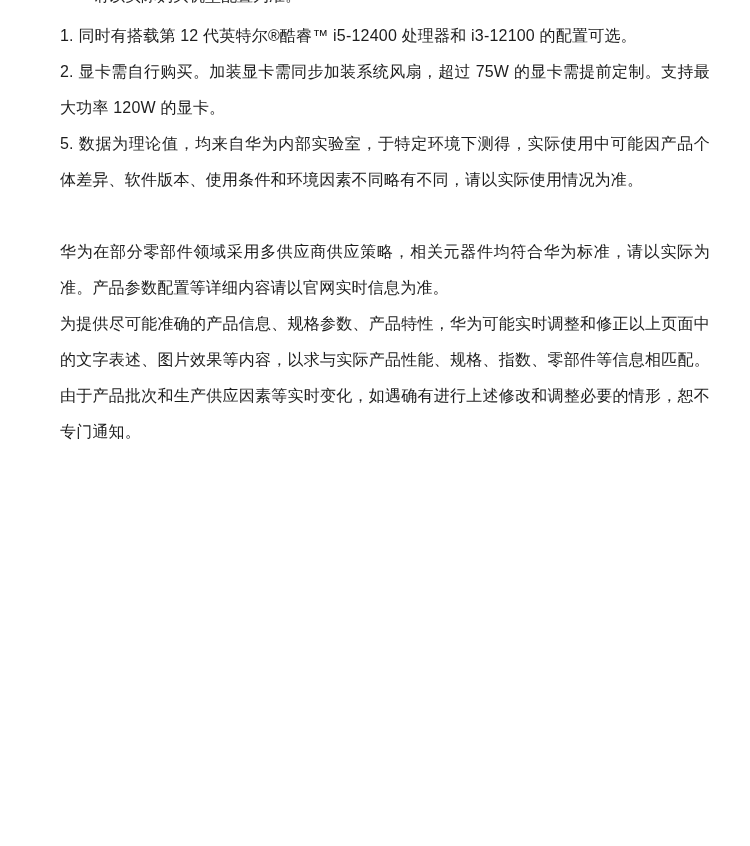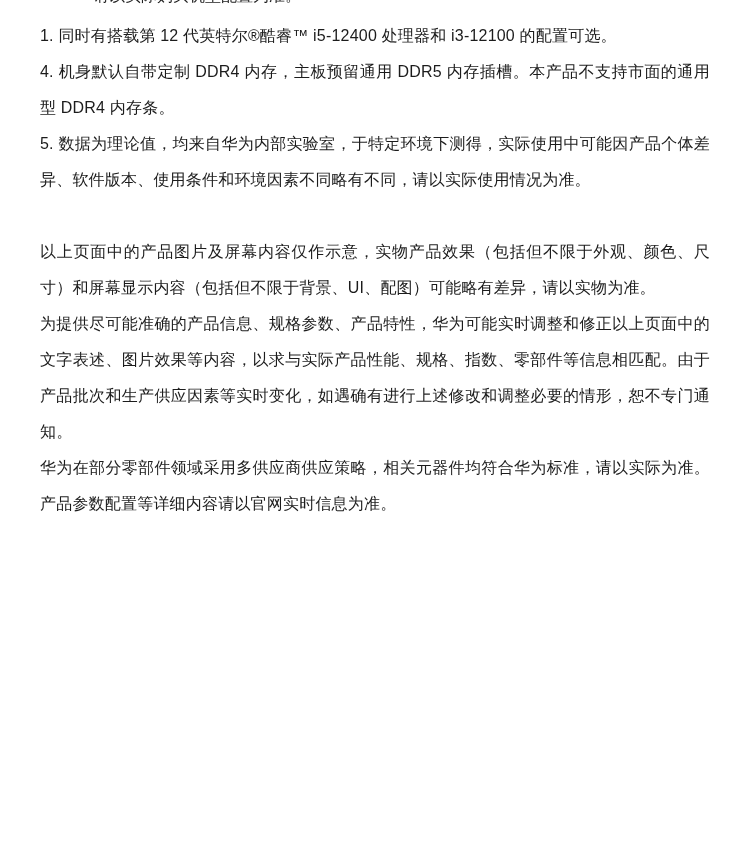"1. 同时有搭载第 12 代英特尔®酷睿™ i5-12400" .content { padding: 18px 40px 0 40px -> 18px 40px 0 60px }
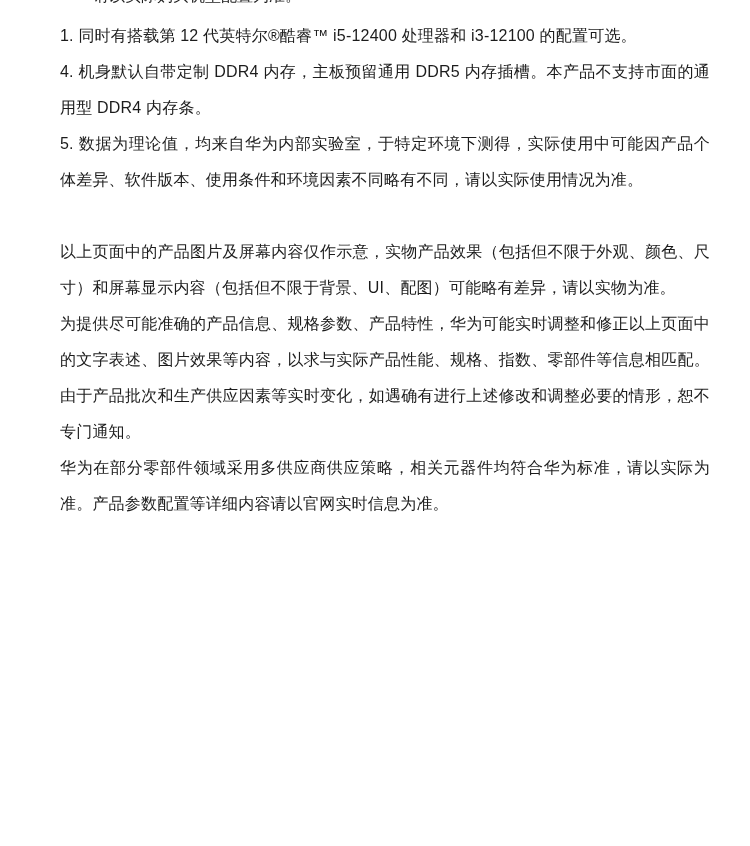"2. 显卡需自行购买。加装显卡需同步加装系统风扇，超过 75W" p.text-line { html: none -> <p>2. 显卡需自行购买。加装显卡需同步加装系统风扇，超过 75W 的显卡需提前定制。支持最大功率 120W 的显卡。</p> }
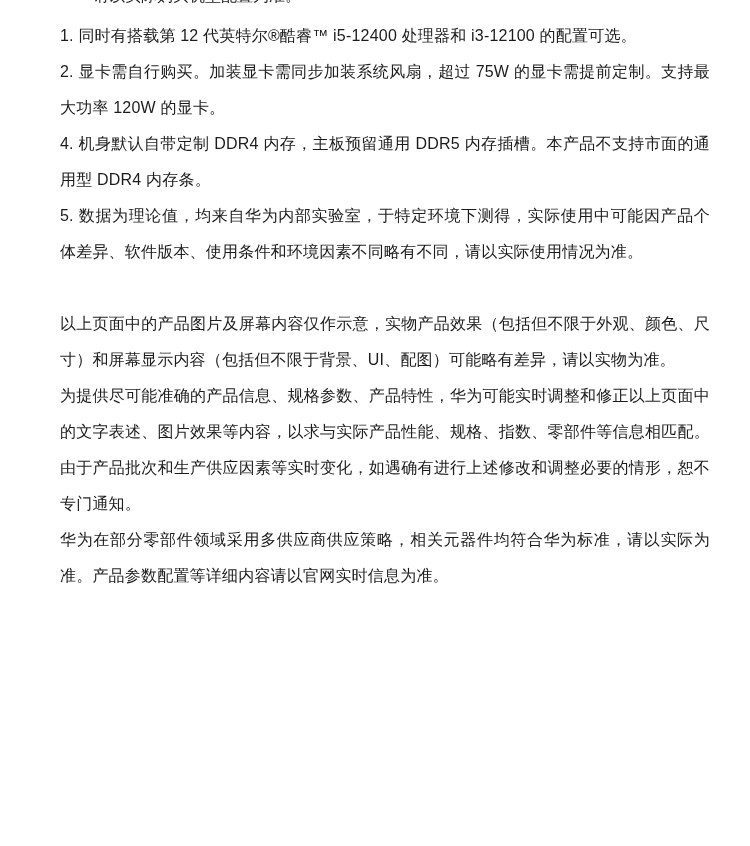"4. 机身默认自带定制 DDR4 内存，主板预留通用 DDR5" p.text-line { html: <p>4. 机身默认自带定制 DDR4 内存，主板预留通用 DDR5 内存插槽。本产品不支持市面的通用型 DDR4 内存条。</p> -> none }
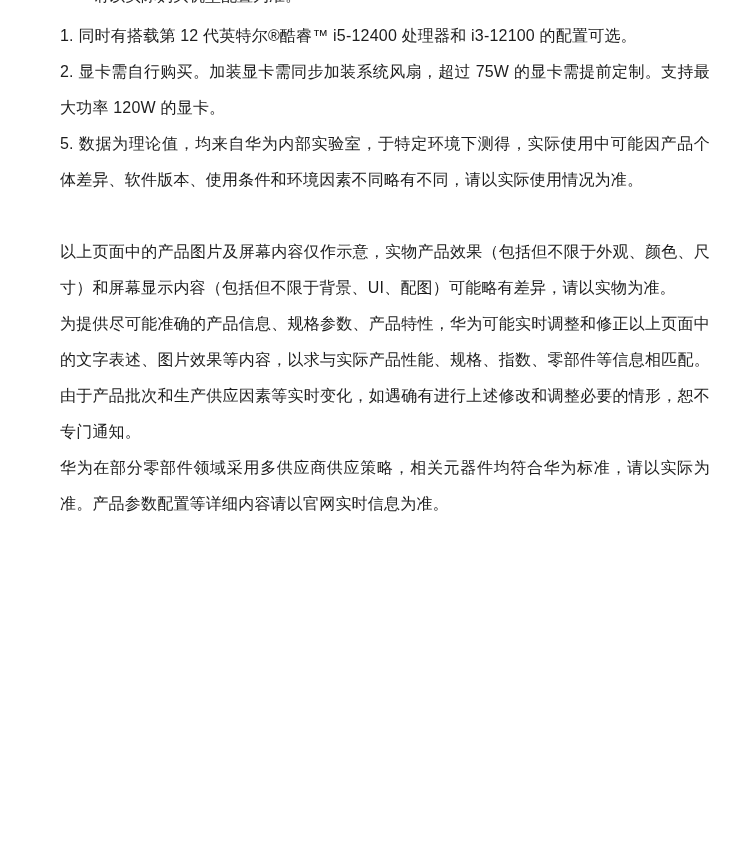"以上页面中的产品图片及屏幕内容仅作示意，实物产品效果（包括但不限于外观、颜色、尺" p.text-line { html: <p>以上页面中的产品图片及屏幕内容仅作示意，实物产品效果（包括但不限于外观、颜色、尺寸）和屏幕显示内容（包括但不限于背景、UI、配图）可能略有差异，请以实物为准。</p> -> none }
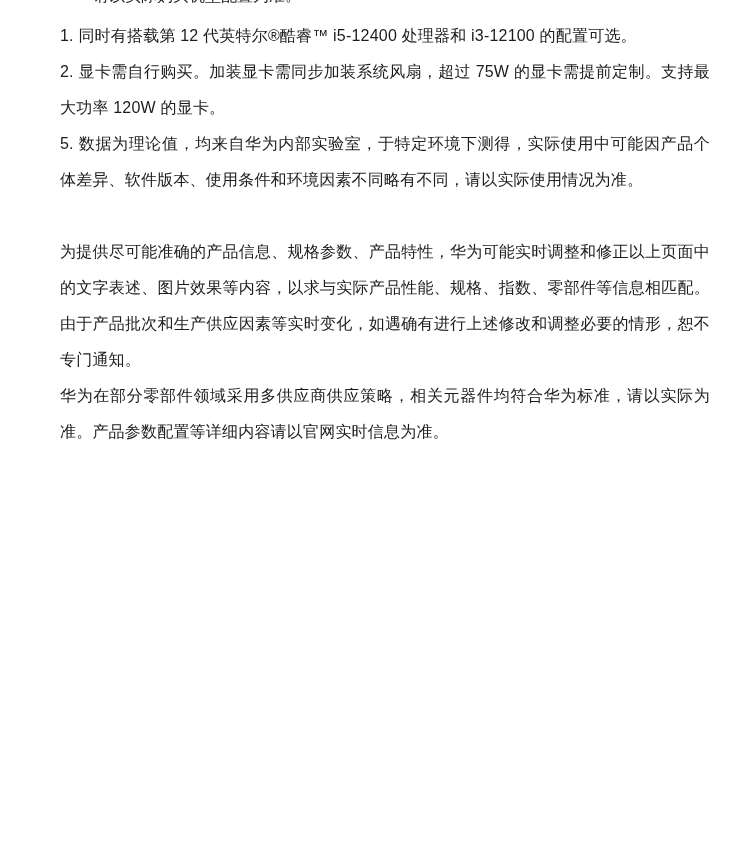"为提供尽可能准确的产品信息、规格参数、产品特性，华为可能实时调整和修正以上页面中" p.text-line { order: before "华为在部分零部件领域采用多供应商供应策略，相关元器件均符合华为标准，请以实际为准" -> after "华为在部分零部件领域采用多供应商供应策略，相关元器件均符合华为标准，请以实际为准" }
